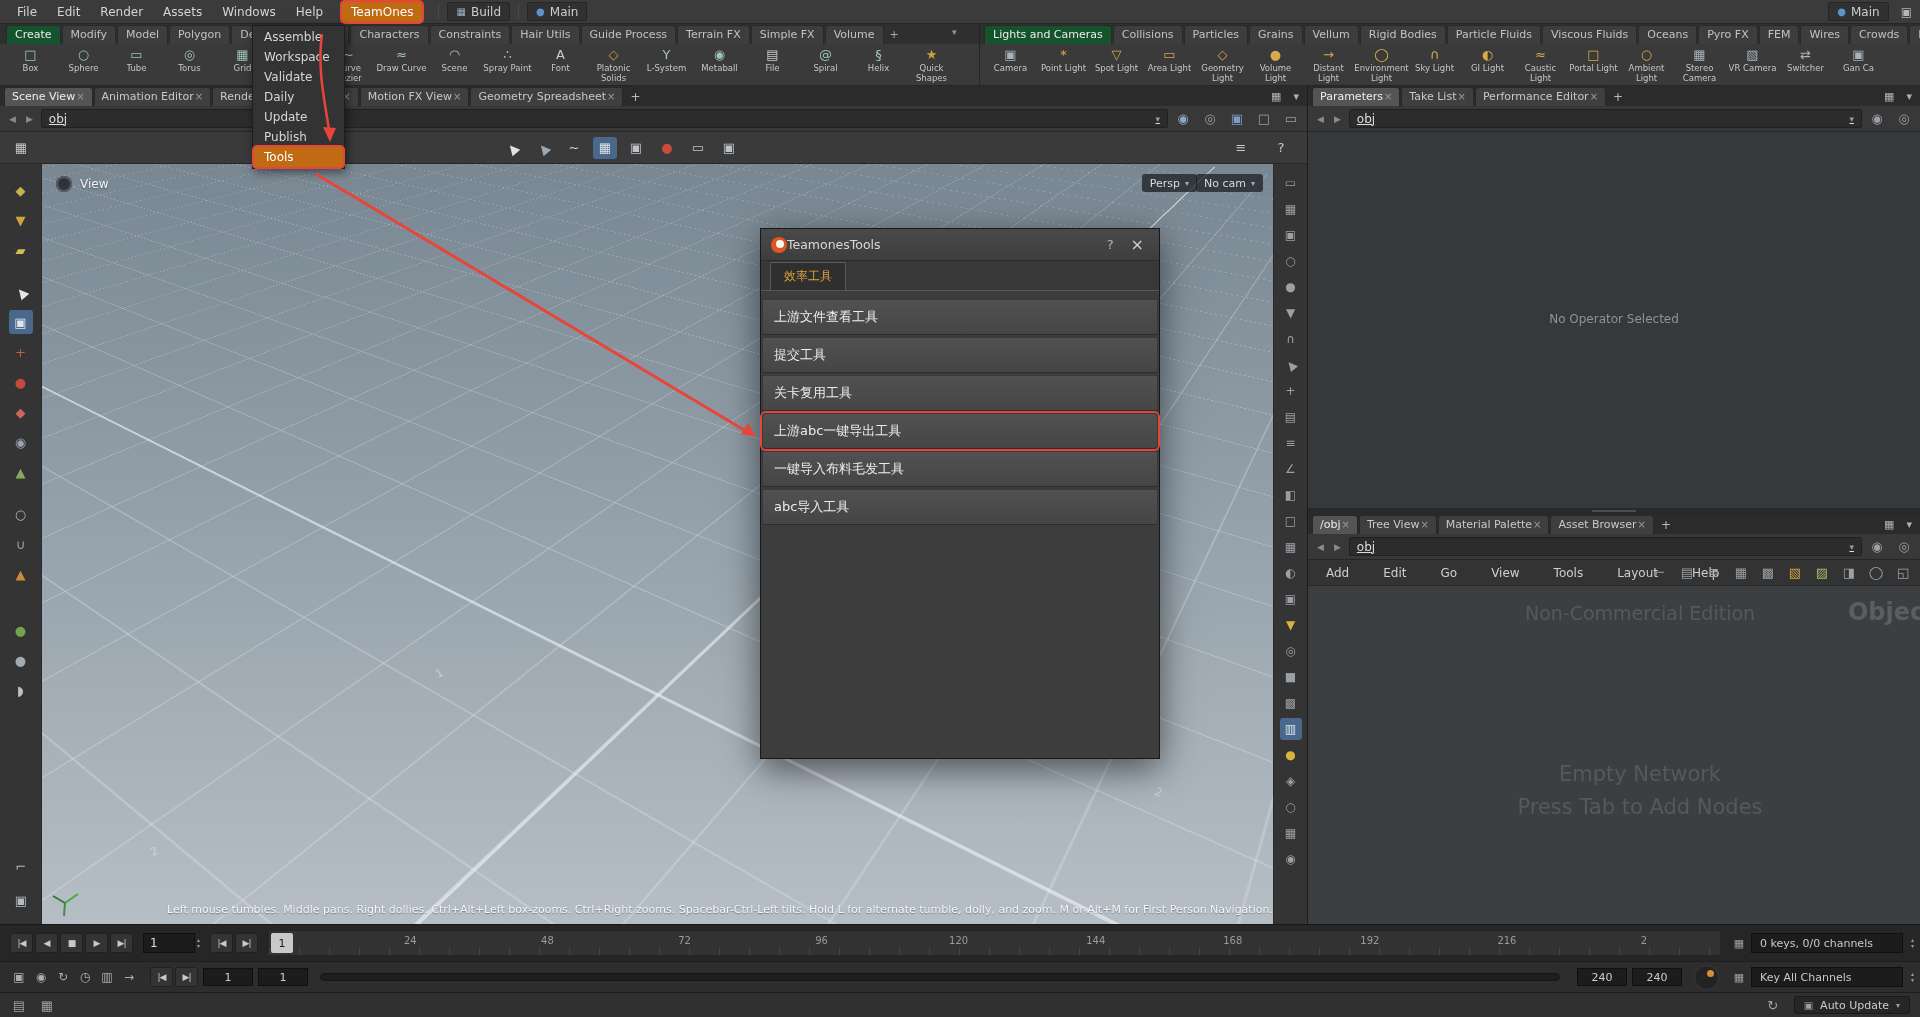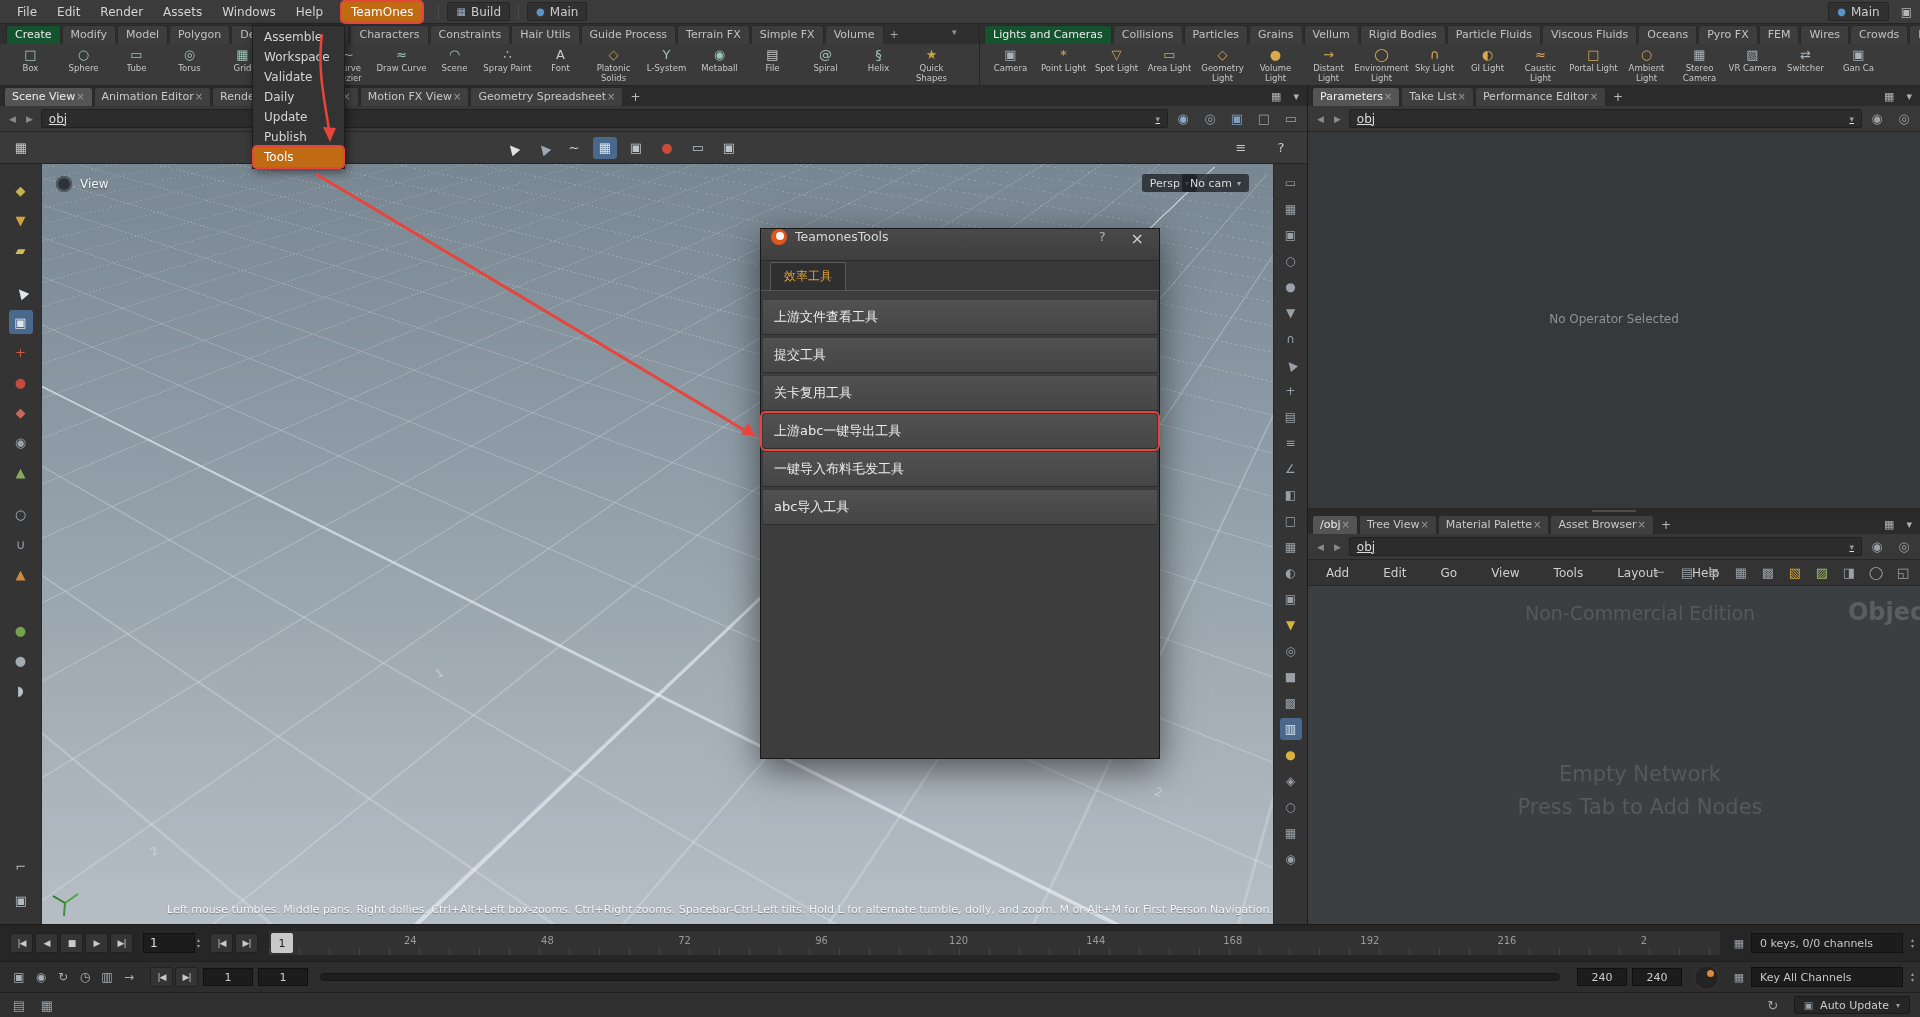"No cam" div.vp-cambtn { right: 24px -> 10px }
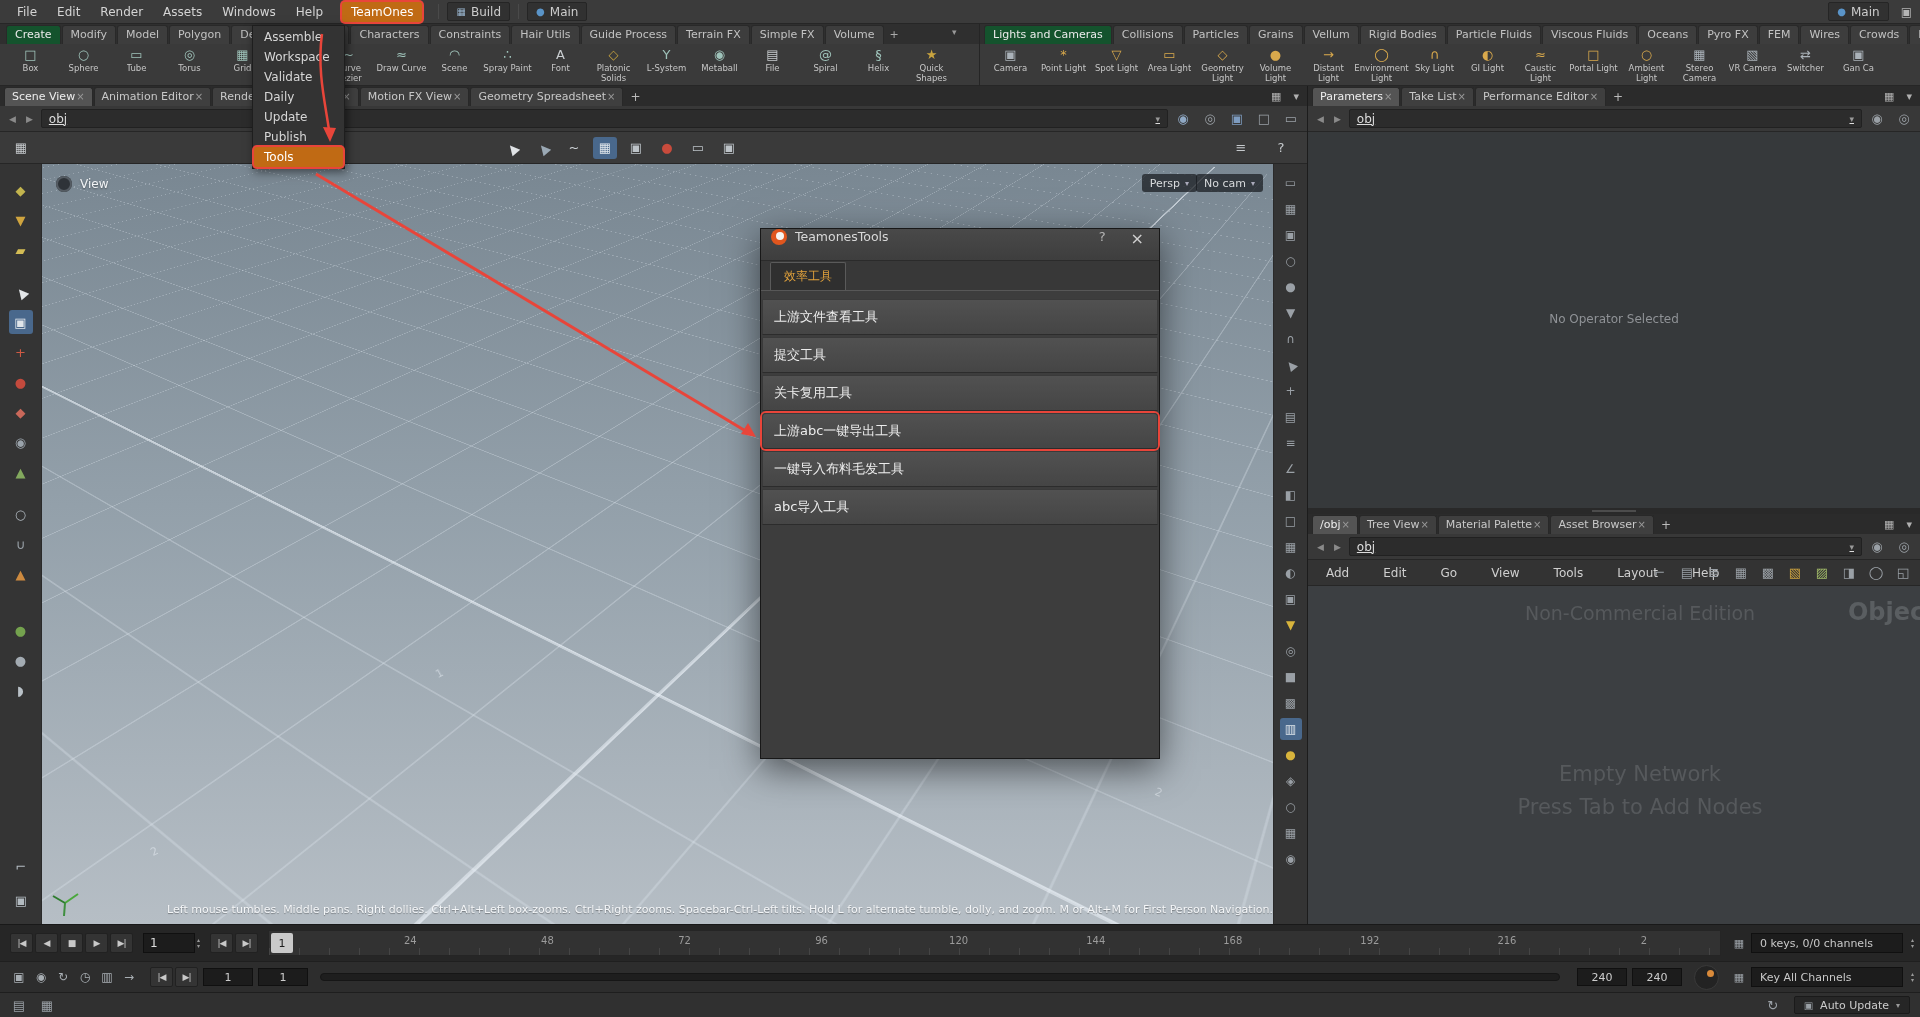"TeamonesTools" .dlg-title { align-items: flex-start -> center; gap: 8px -> 0 }
